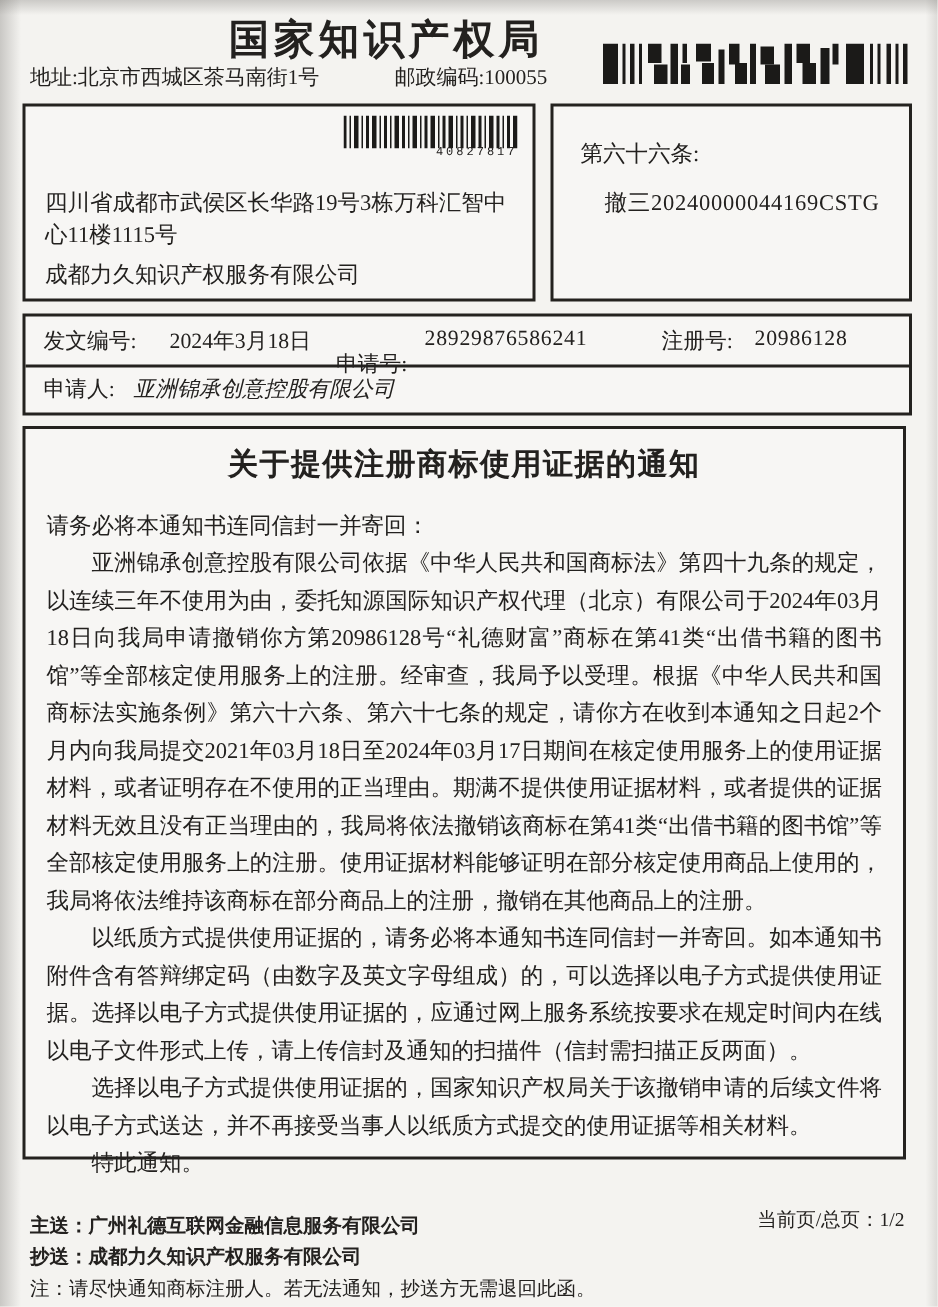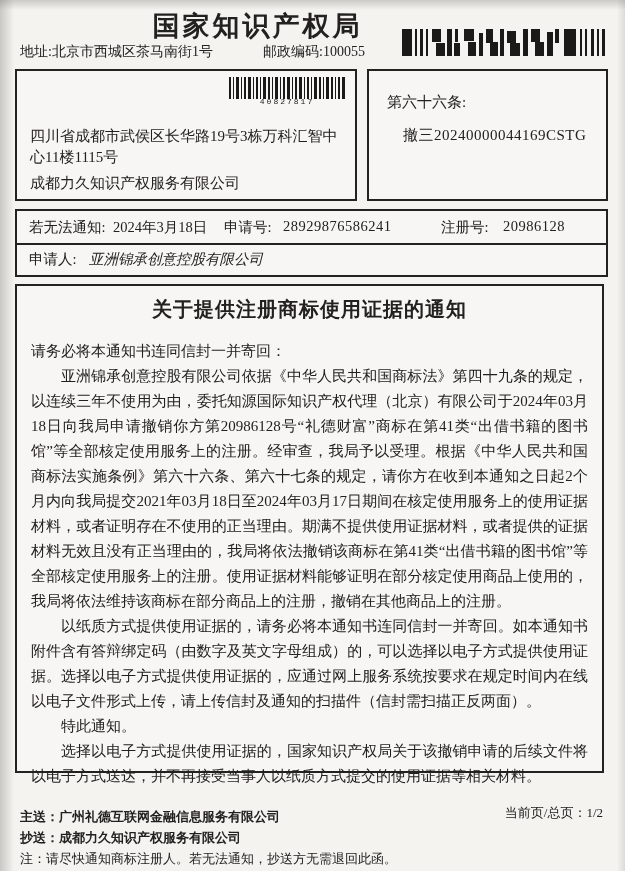"40827817" .rb-barcode-num { text-align: center -> none }
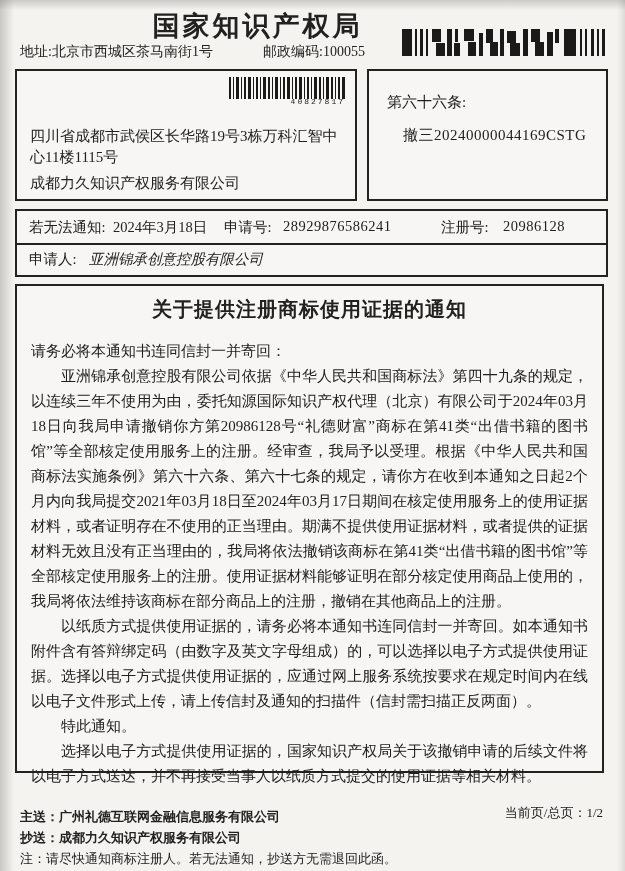"若无法通知:" span.i-l1 { text: 若无法通知 -> 发文编号 }
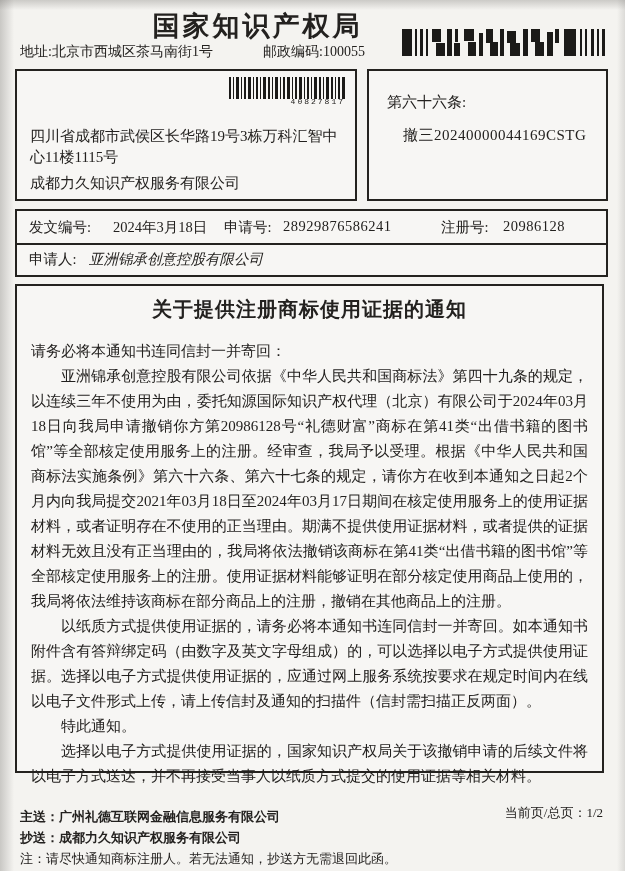"申请号:" .i-l2 { margin-top: none -> 15px }
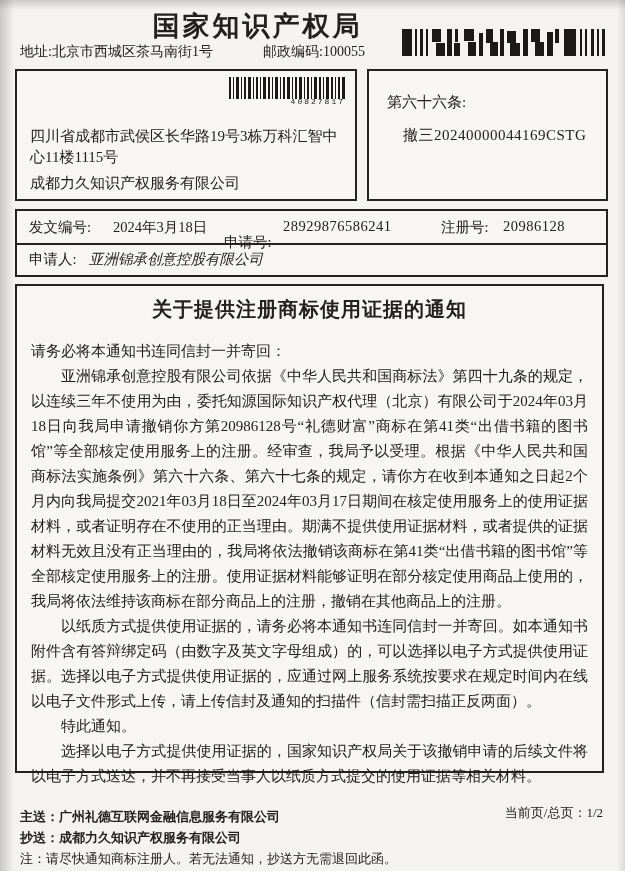"特此通知。" p { order: before "选择以电子方式提供使用证据的，国家知识产权局关于该撤销申请的后续文件将以电子方式" -> after "选择以电子方式提供使用证据的，国家知识产权局关于该撤销申请的后续文件将以电子方式" }
